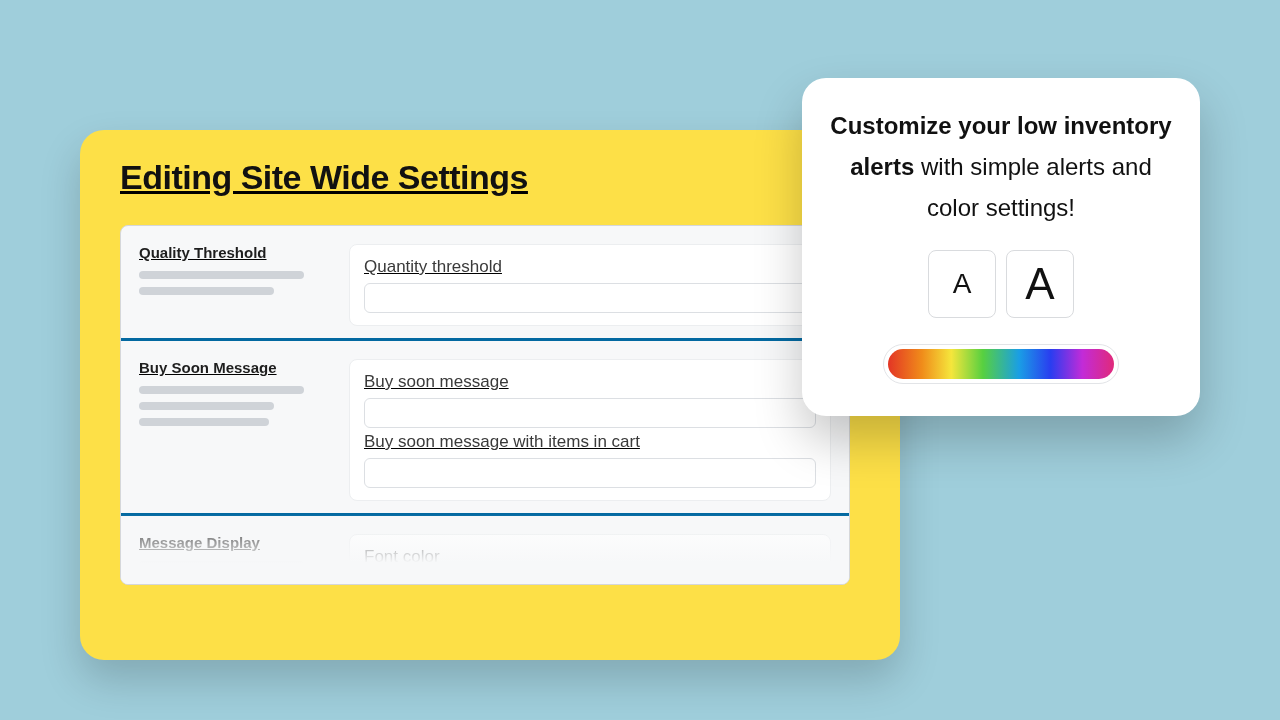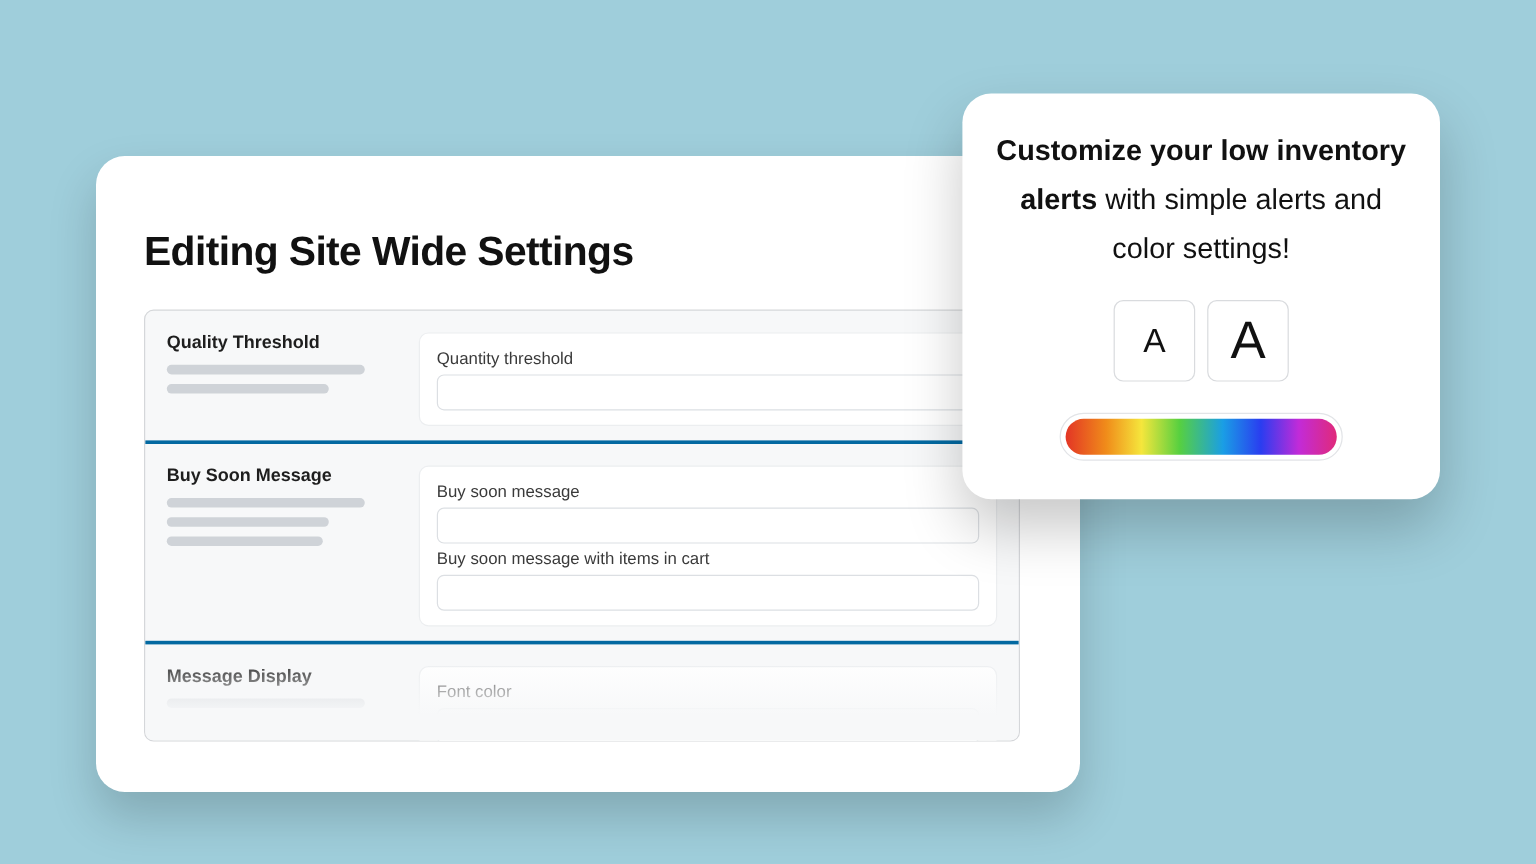"Editing Site Wide Settings" .settings-card { background: #ffffff -> #fde047; padding: 61px 40px 0 40px -> 28px 40px 0 40px; text-decoration: none -> underline }
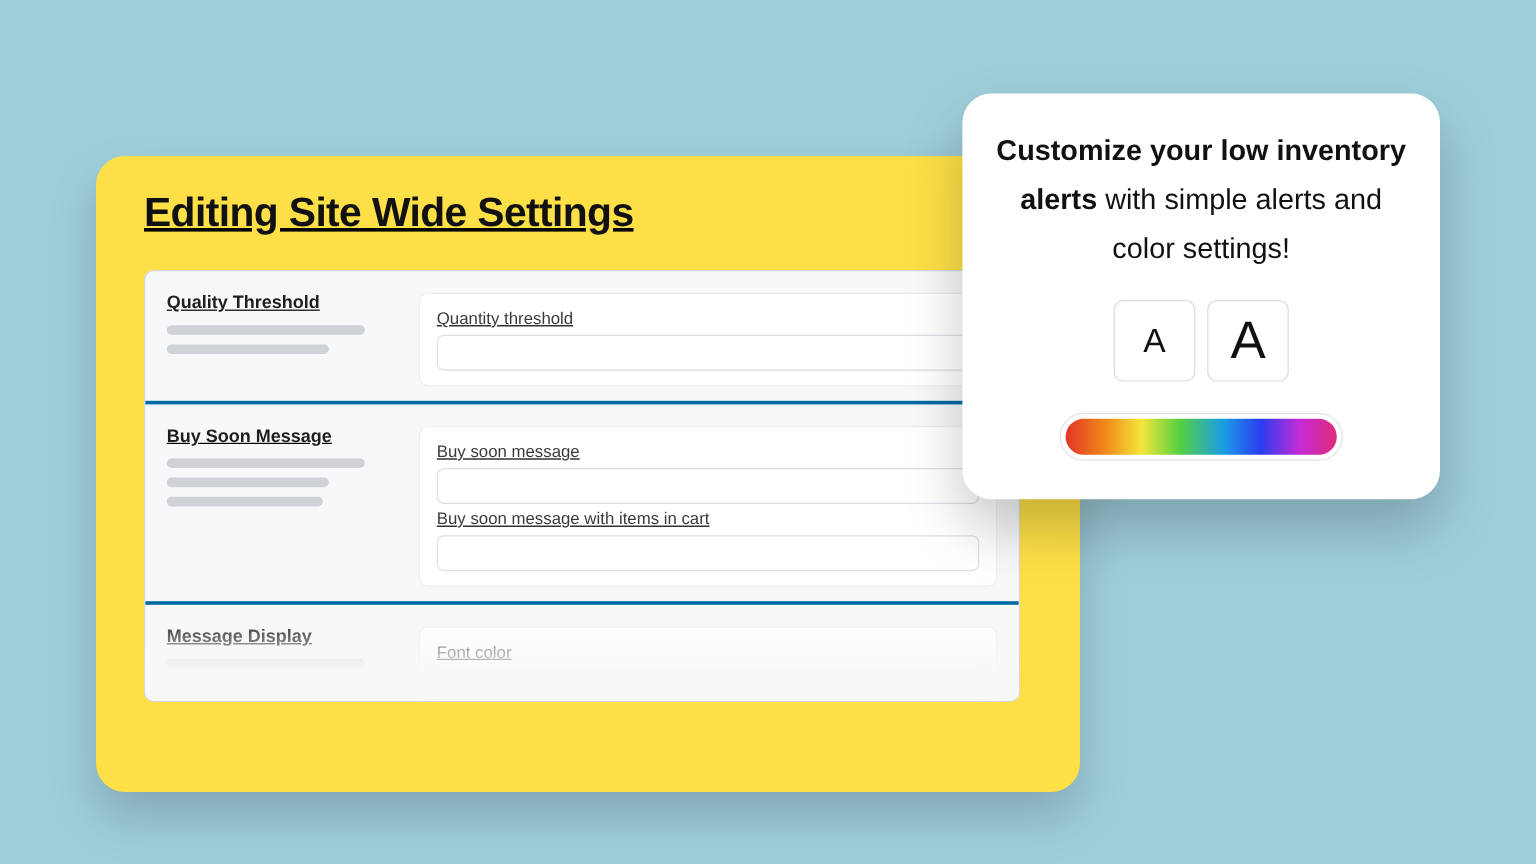"Quantity threshold" .field-label { font-size: 14px -> 17px }
